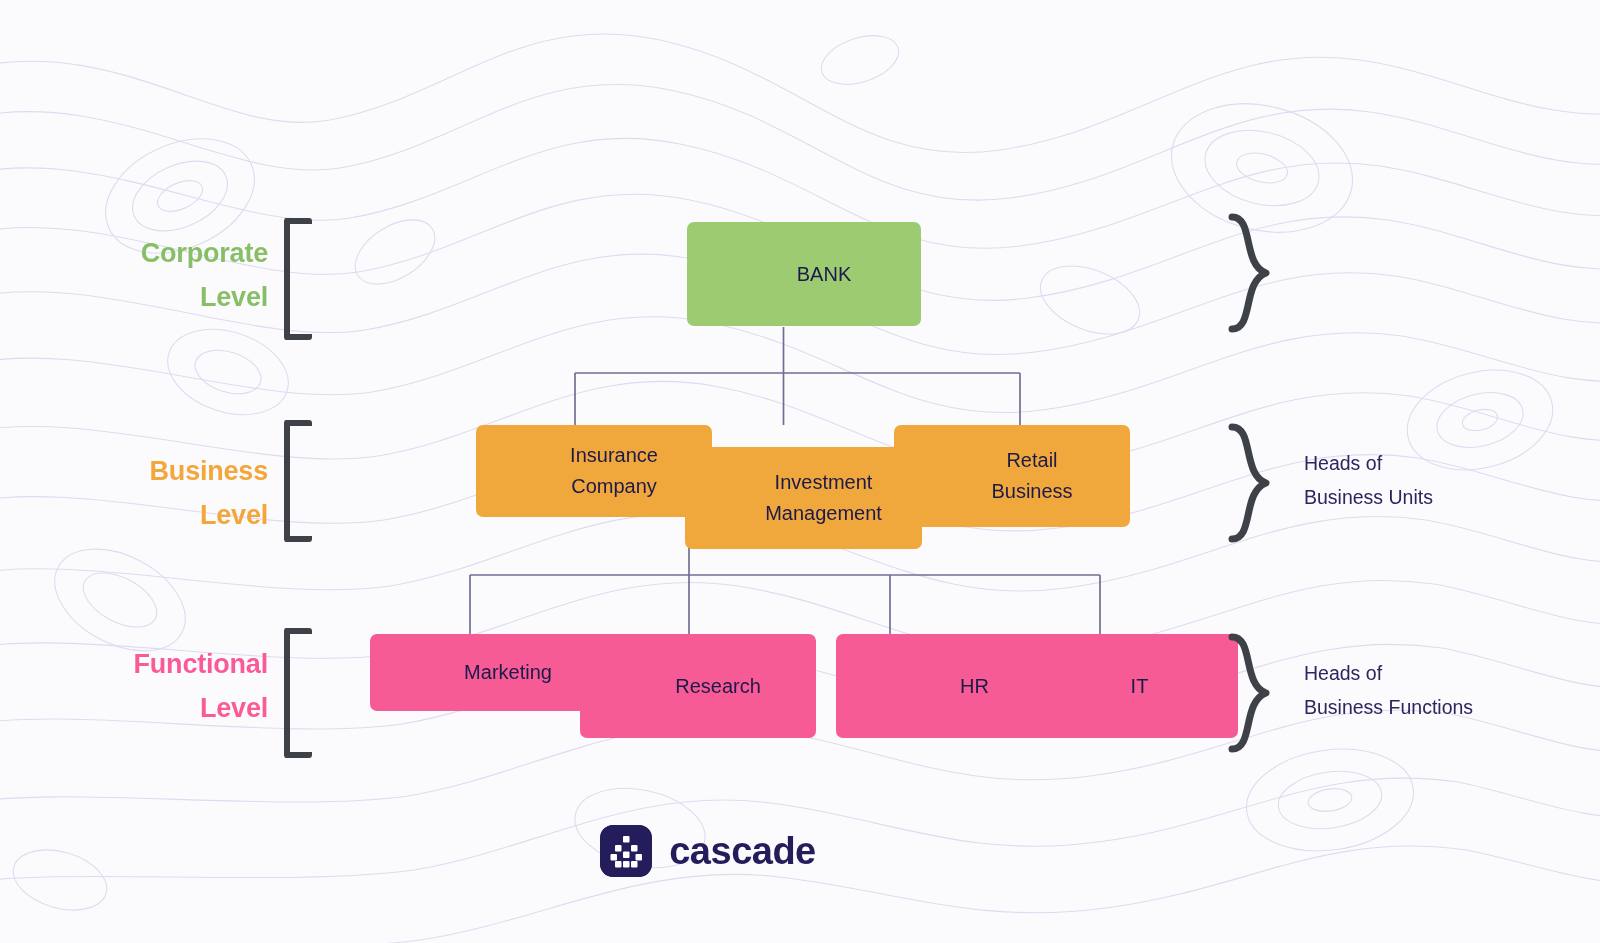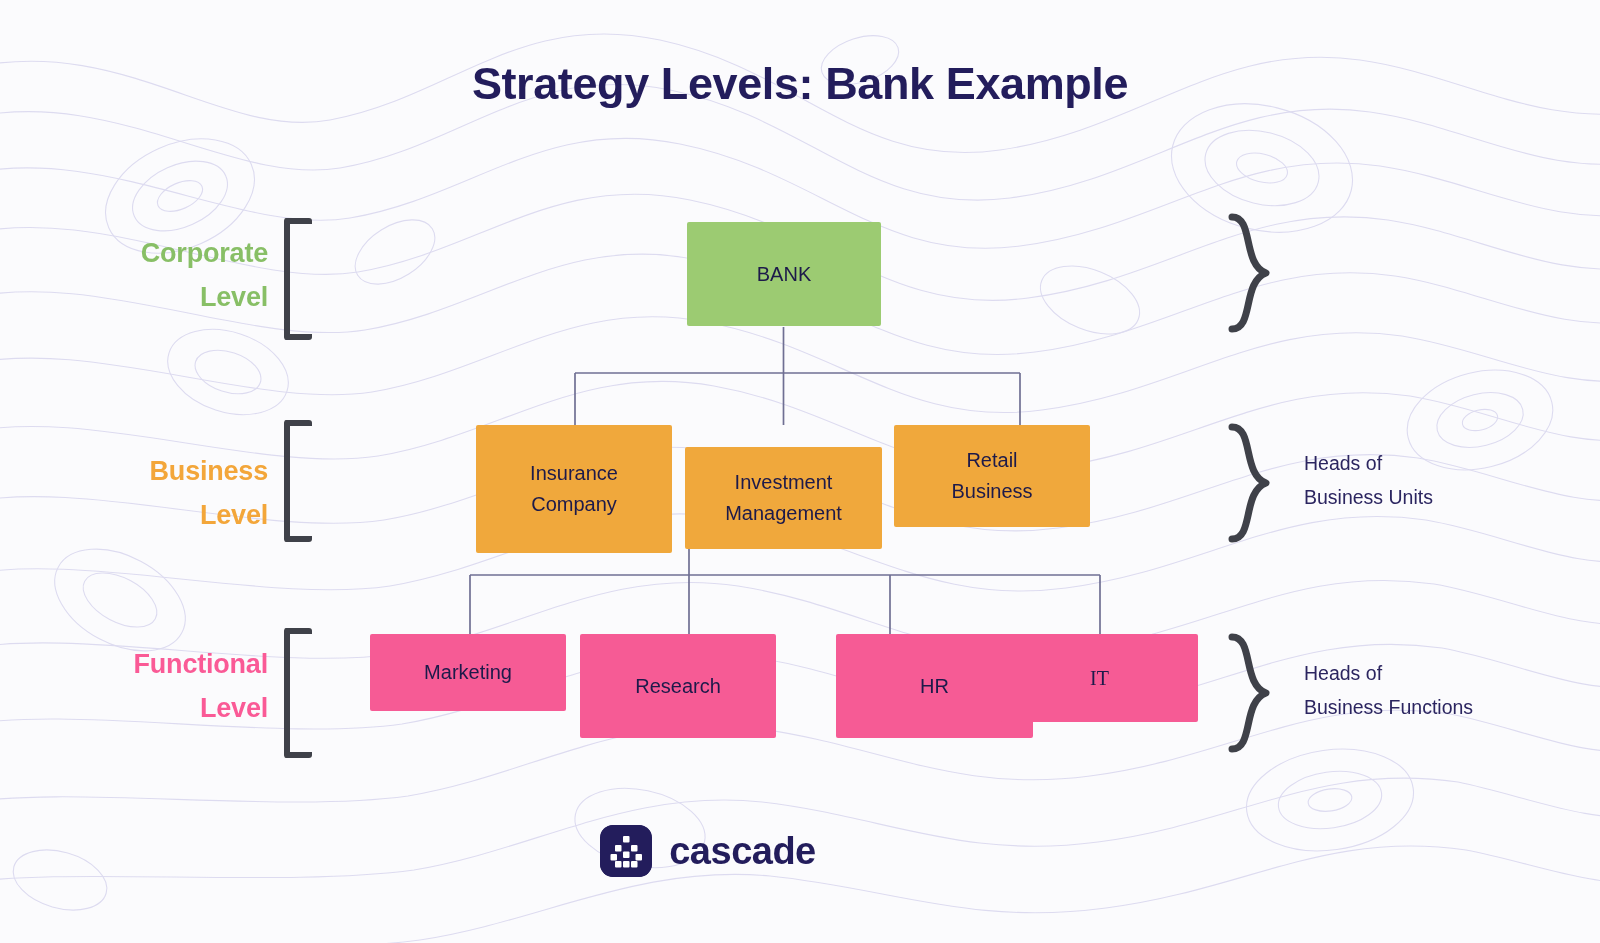"Strategy Levels: Bank Example" div.page-title { html: <div>Strategy Levels: Bank Example</div> -> none }
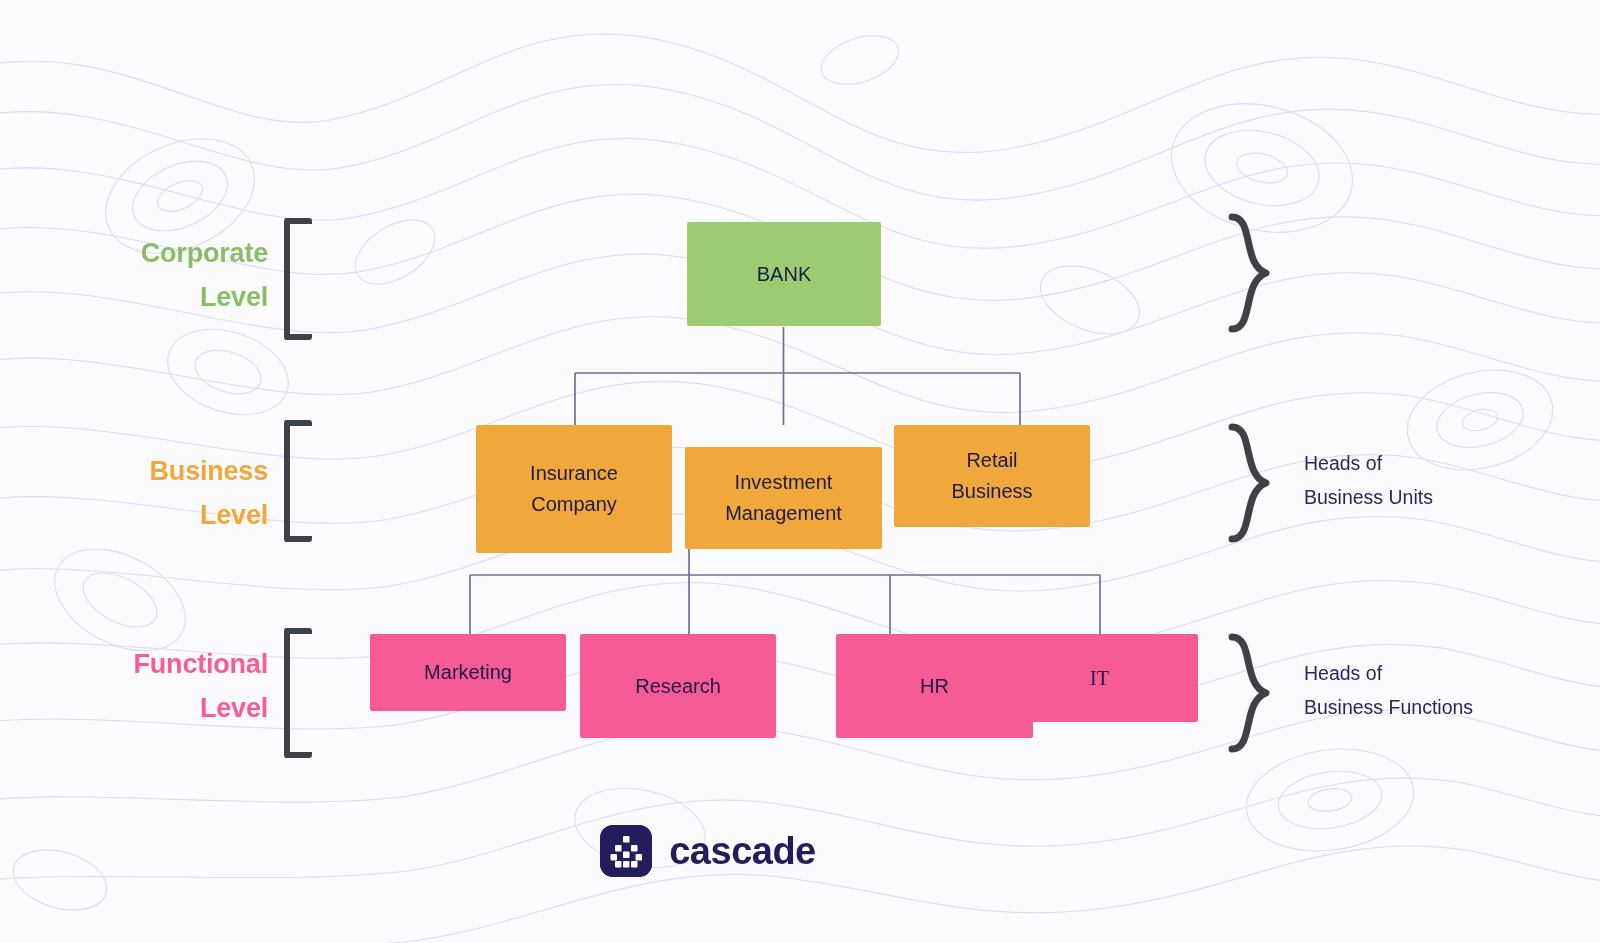"BANK" .node { border-radius: 2px -> 7px; padding-left: none -> 40px }
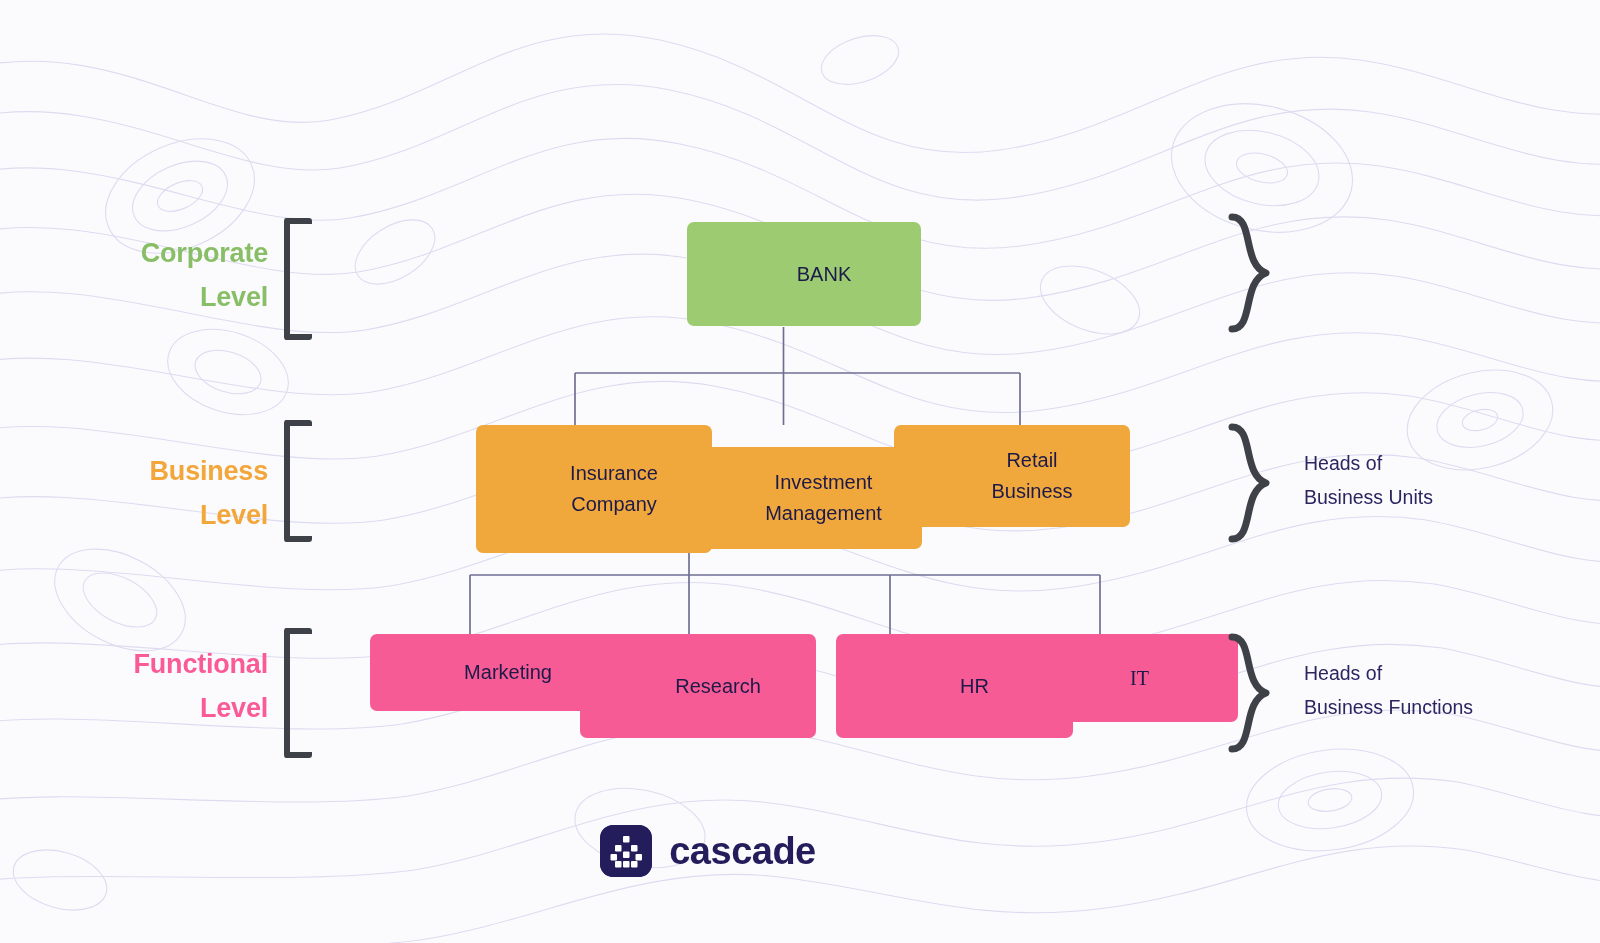"Insurance" div.node { height: 128px -> 92px }
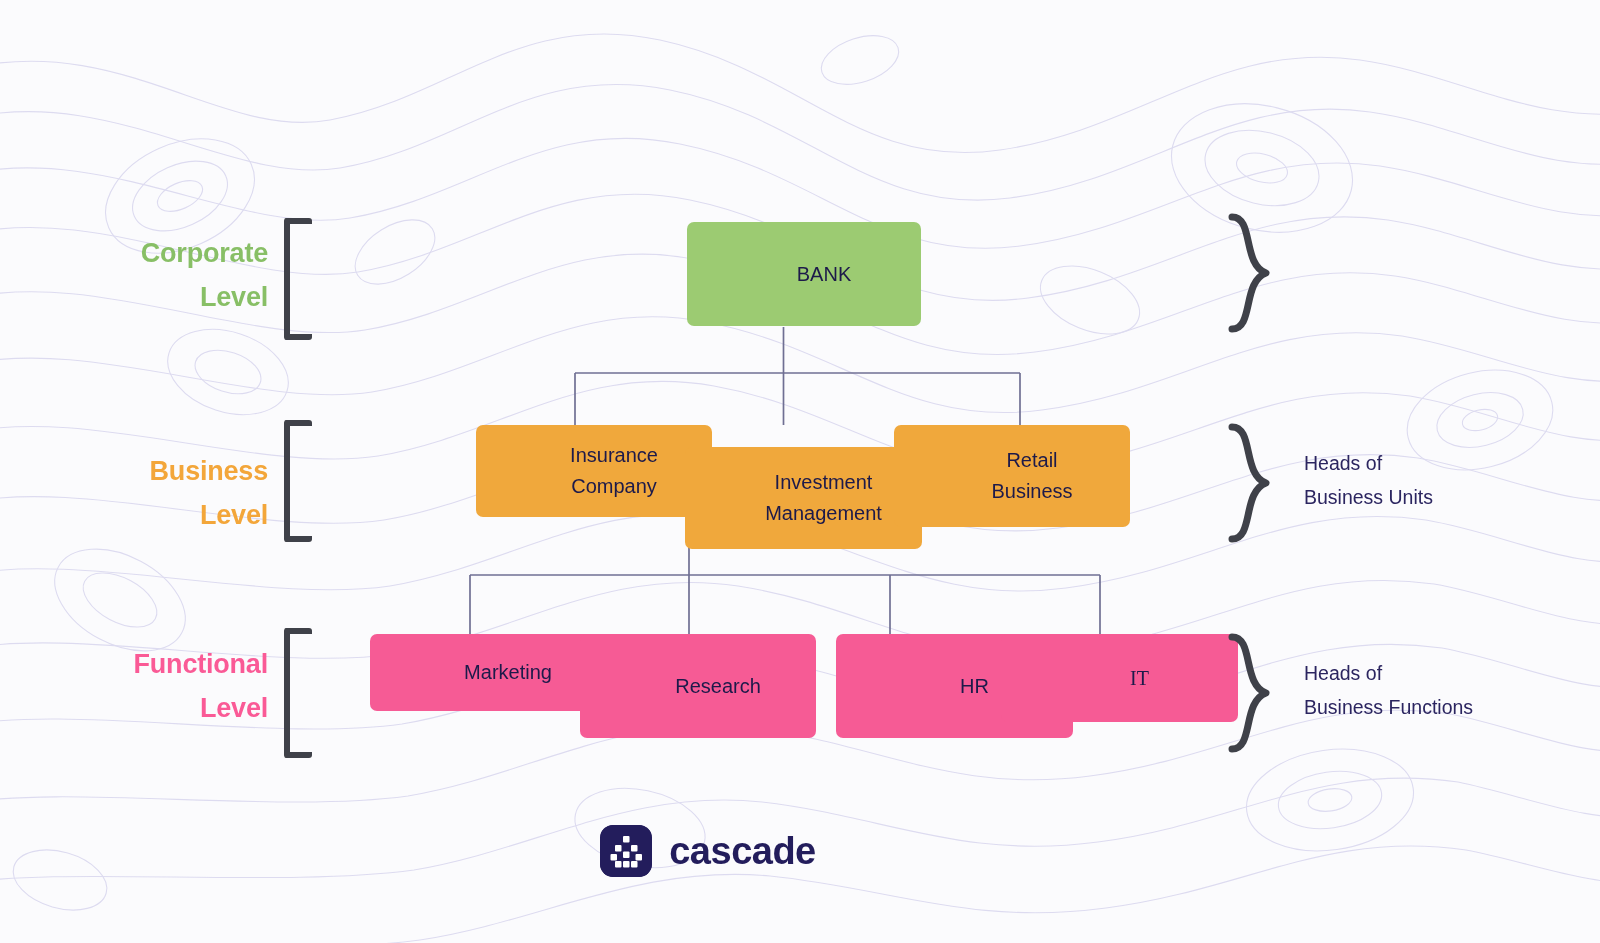"IT" div.node { font-family: Liberation Serif, serif -> none; height: 88px -> 104px }
